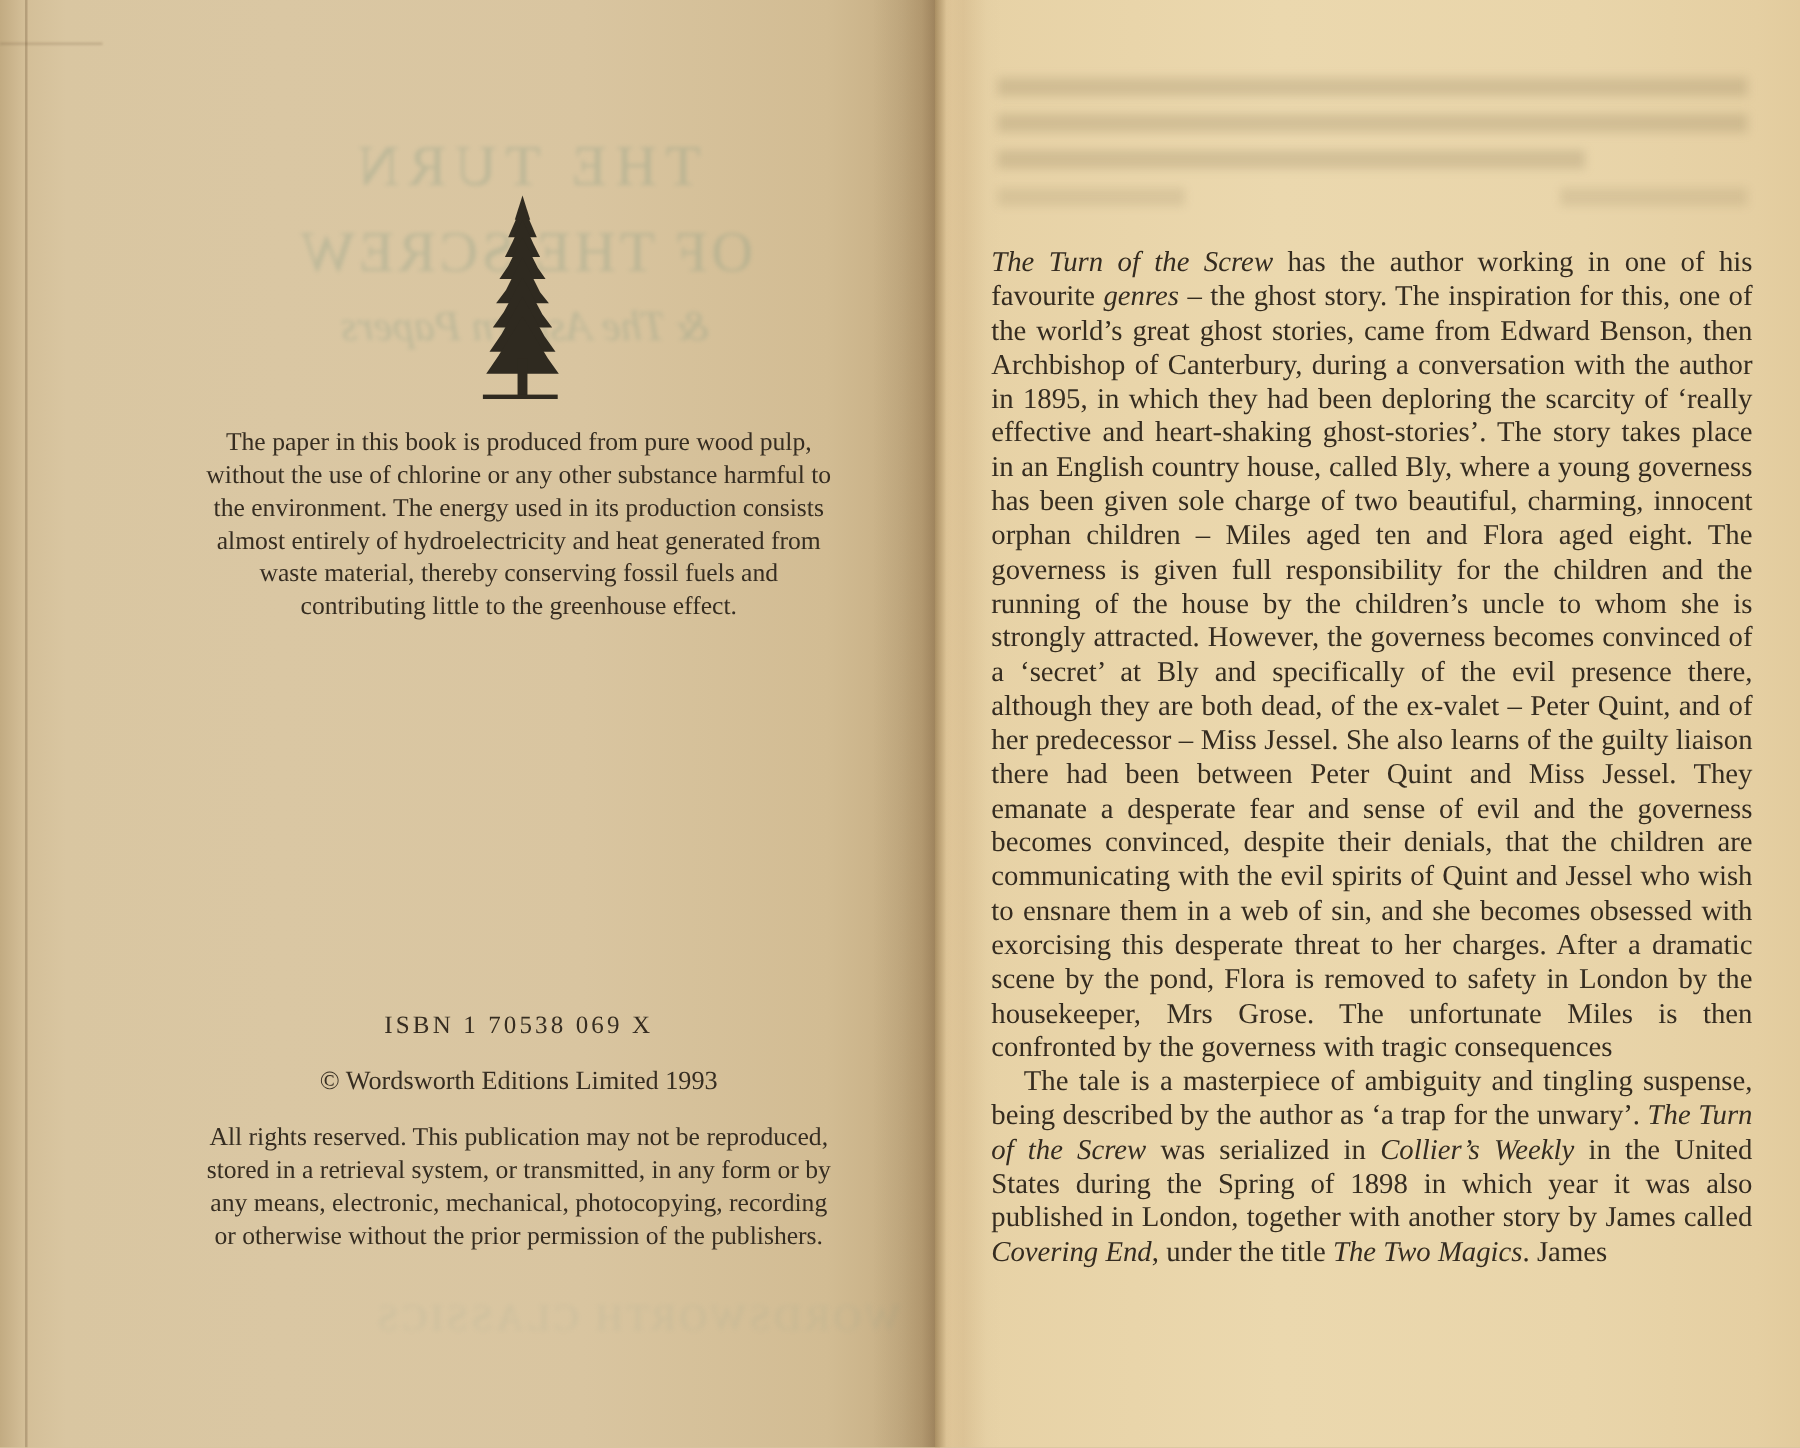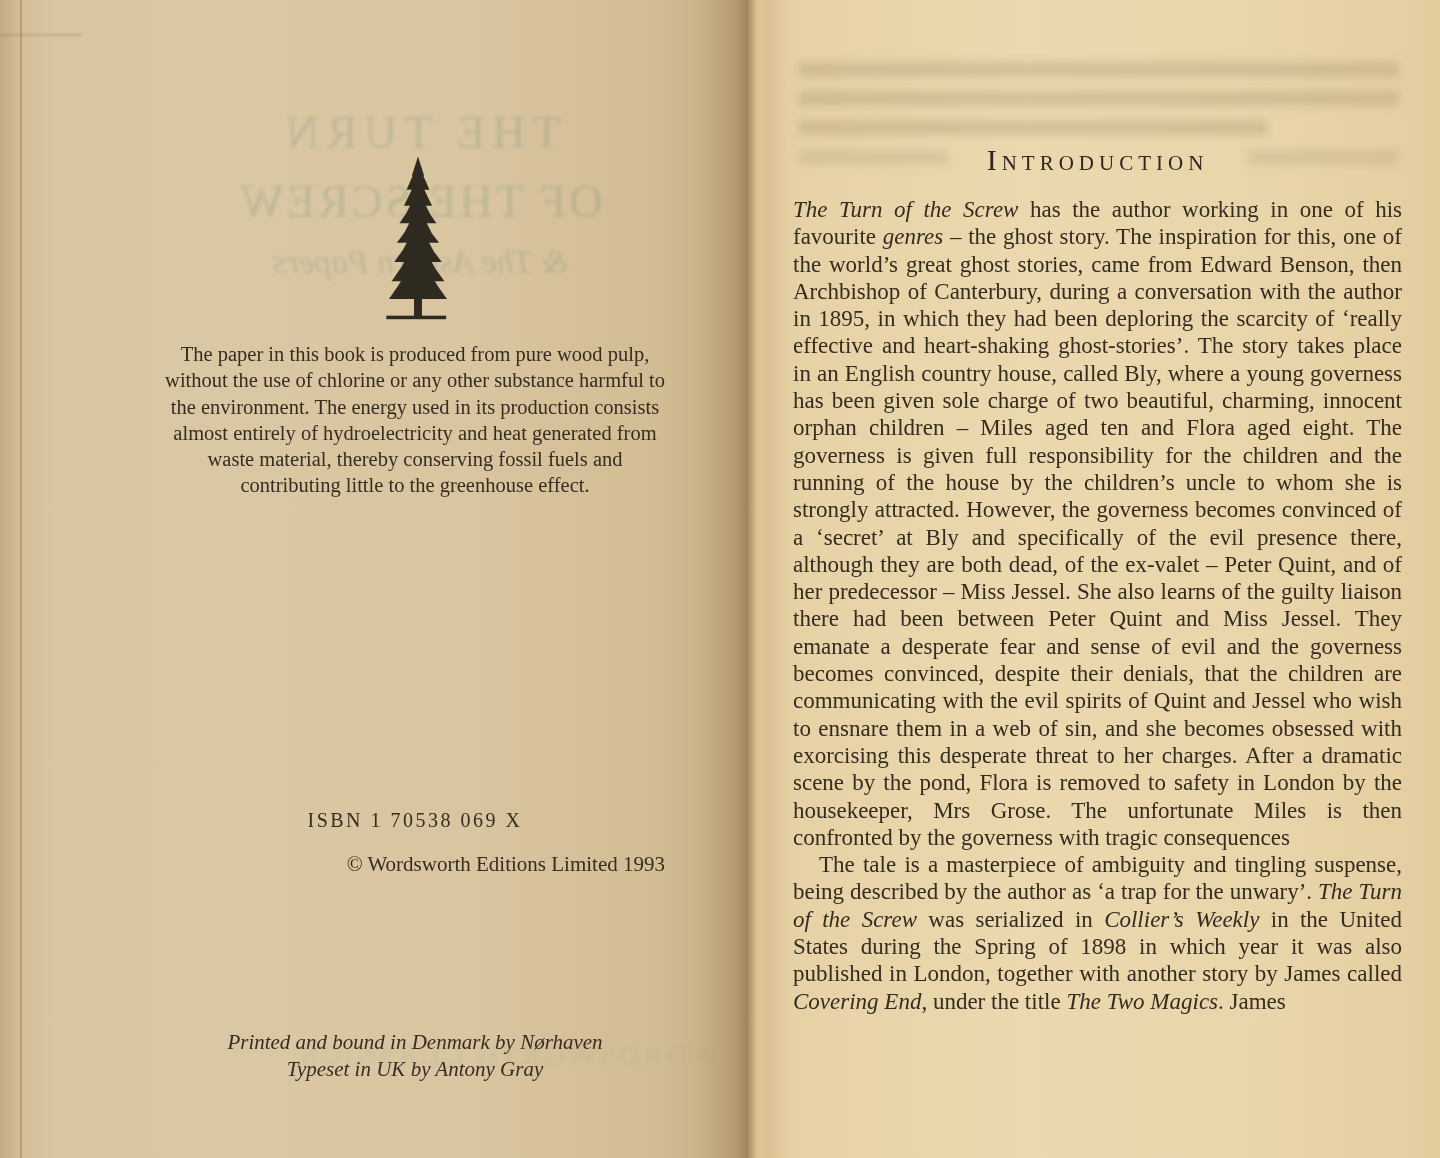"Introduction" h1.intro-heading { html: <h1>Introduction</h1> -> none }
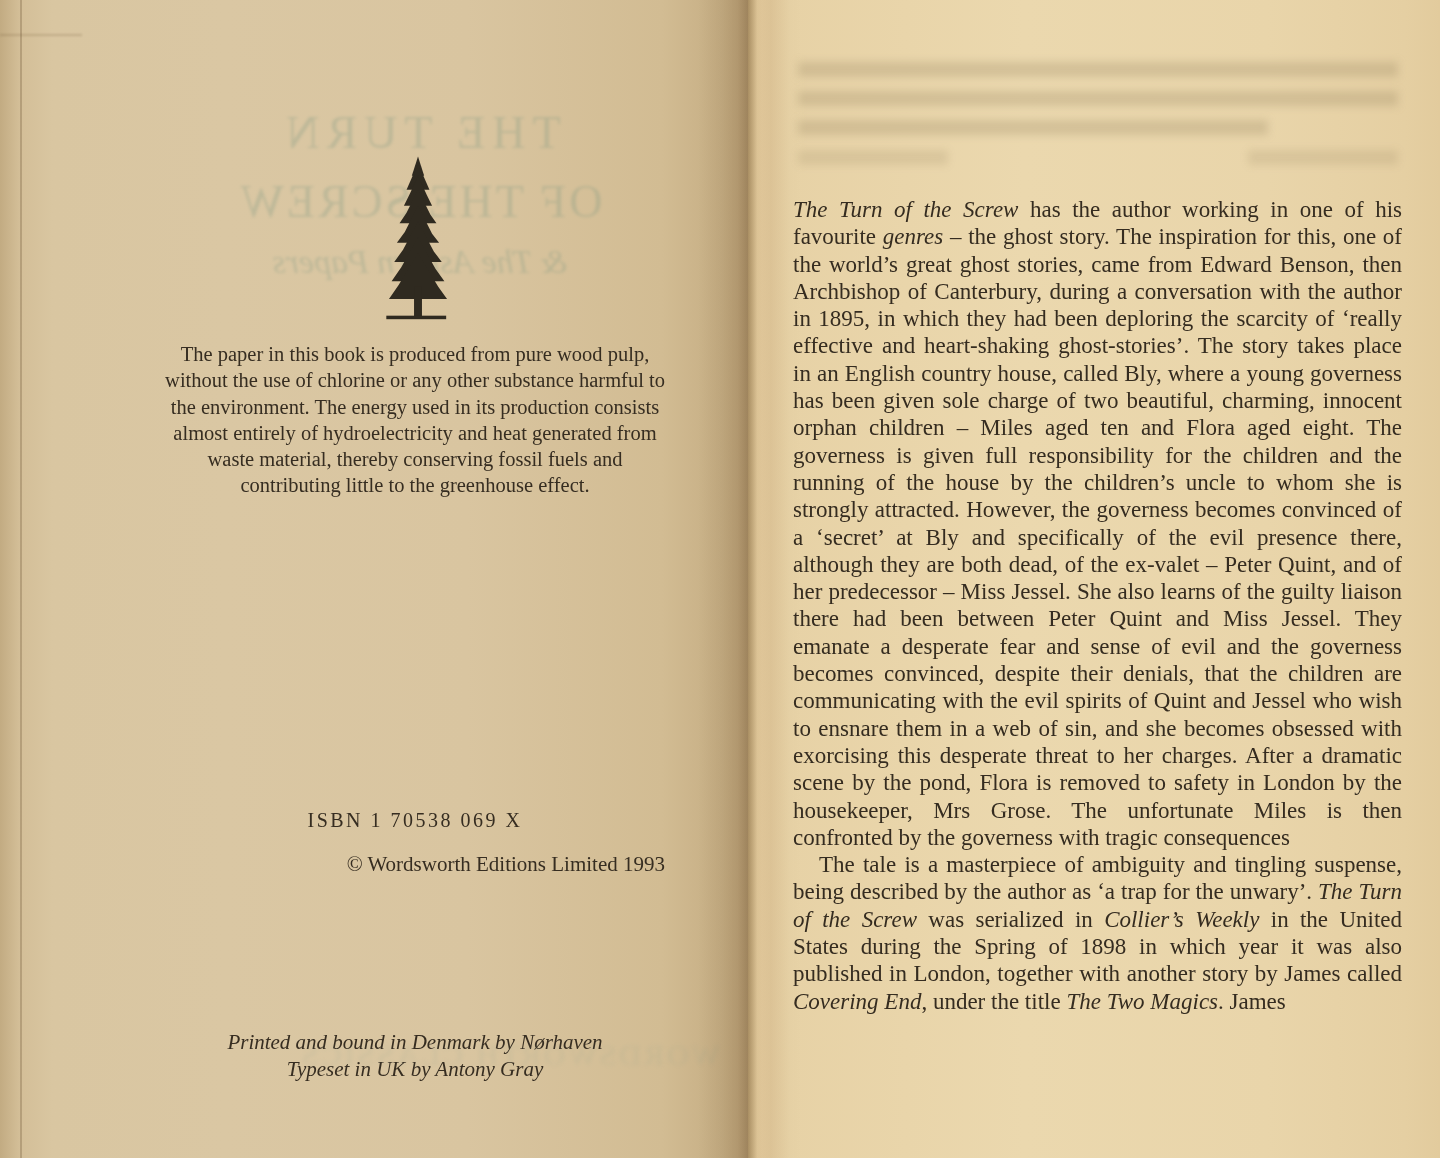"© Wordsworth Editions Limited 1993" .copyright { text-align: right -> none }
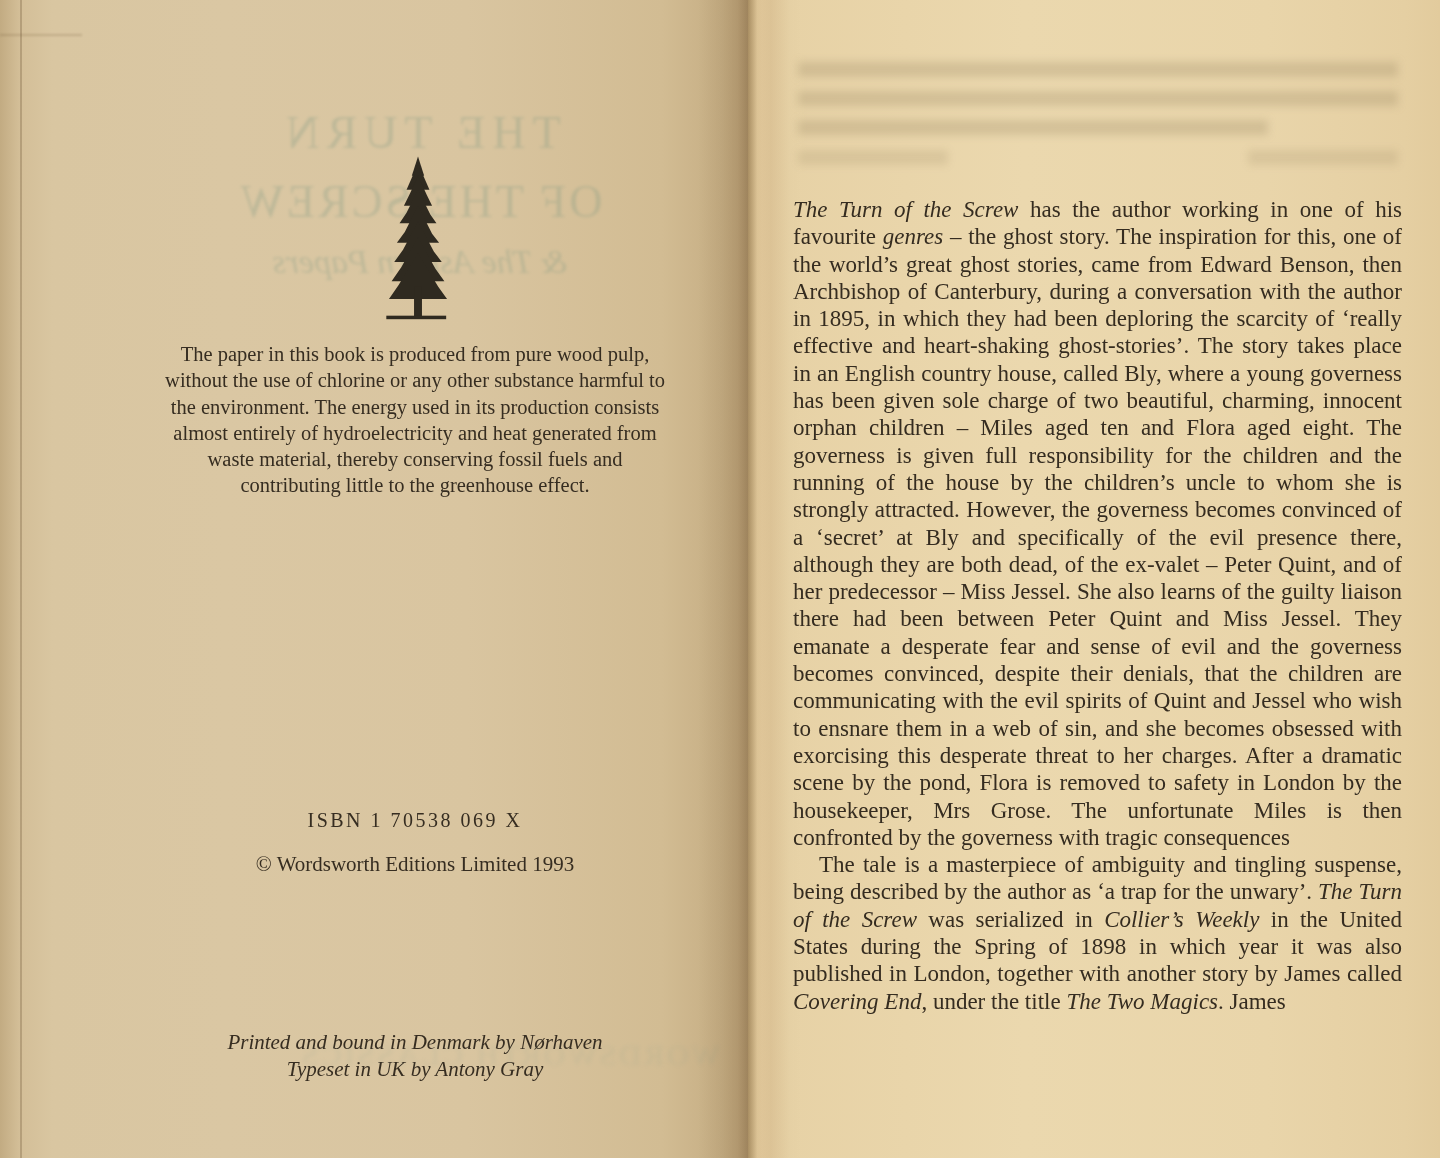"All rights reserved. This publication" div.lp-block { html: none -> <div>All rights reserved. This publication may not be reproduced, stored in a retrieval system, or transmitted, in any form or by any means, electronic, mechanical, photocopying, recording or otherwise without the prior permission of the publishers.</div> }
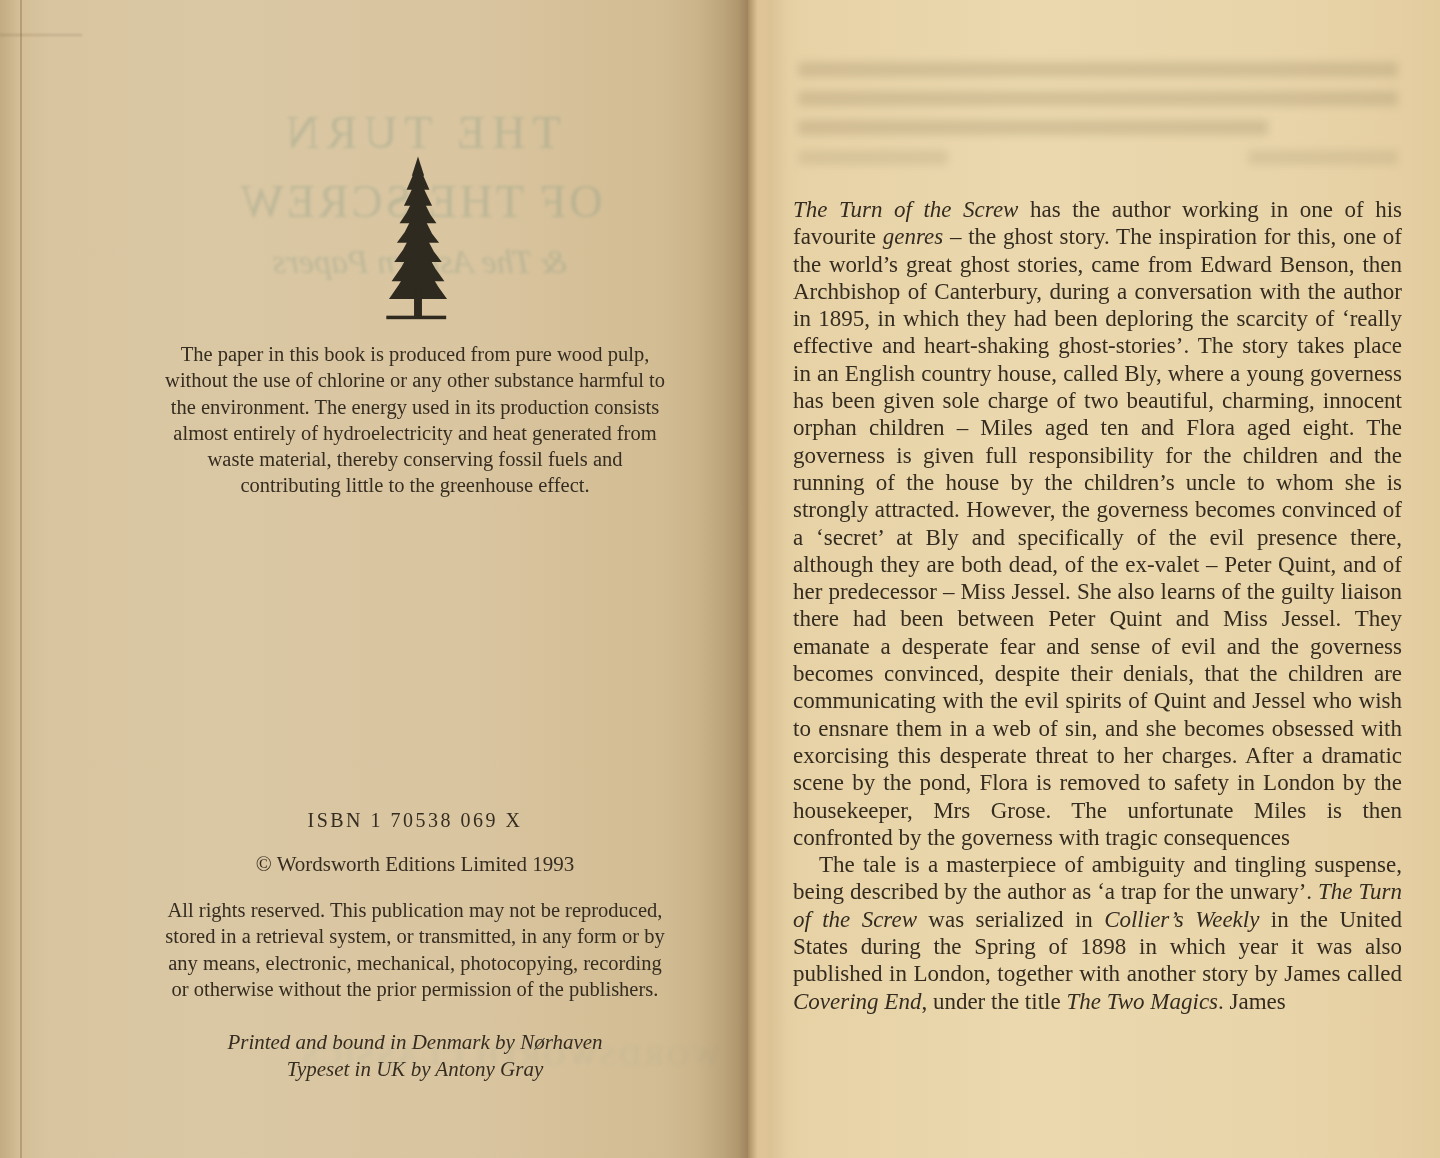"Printed and bound in Denmark" div.lp-block { html: <div>Printed and bound in Denmark by Nørhaven Typeset in UK by Antony Gray</div> -> none }
